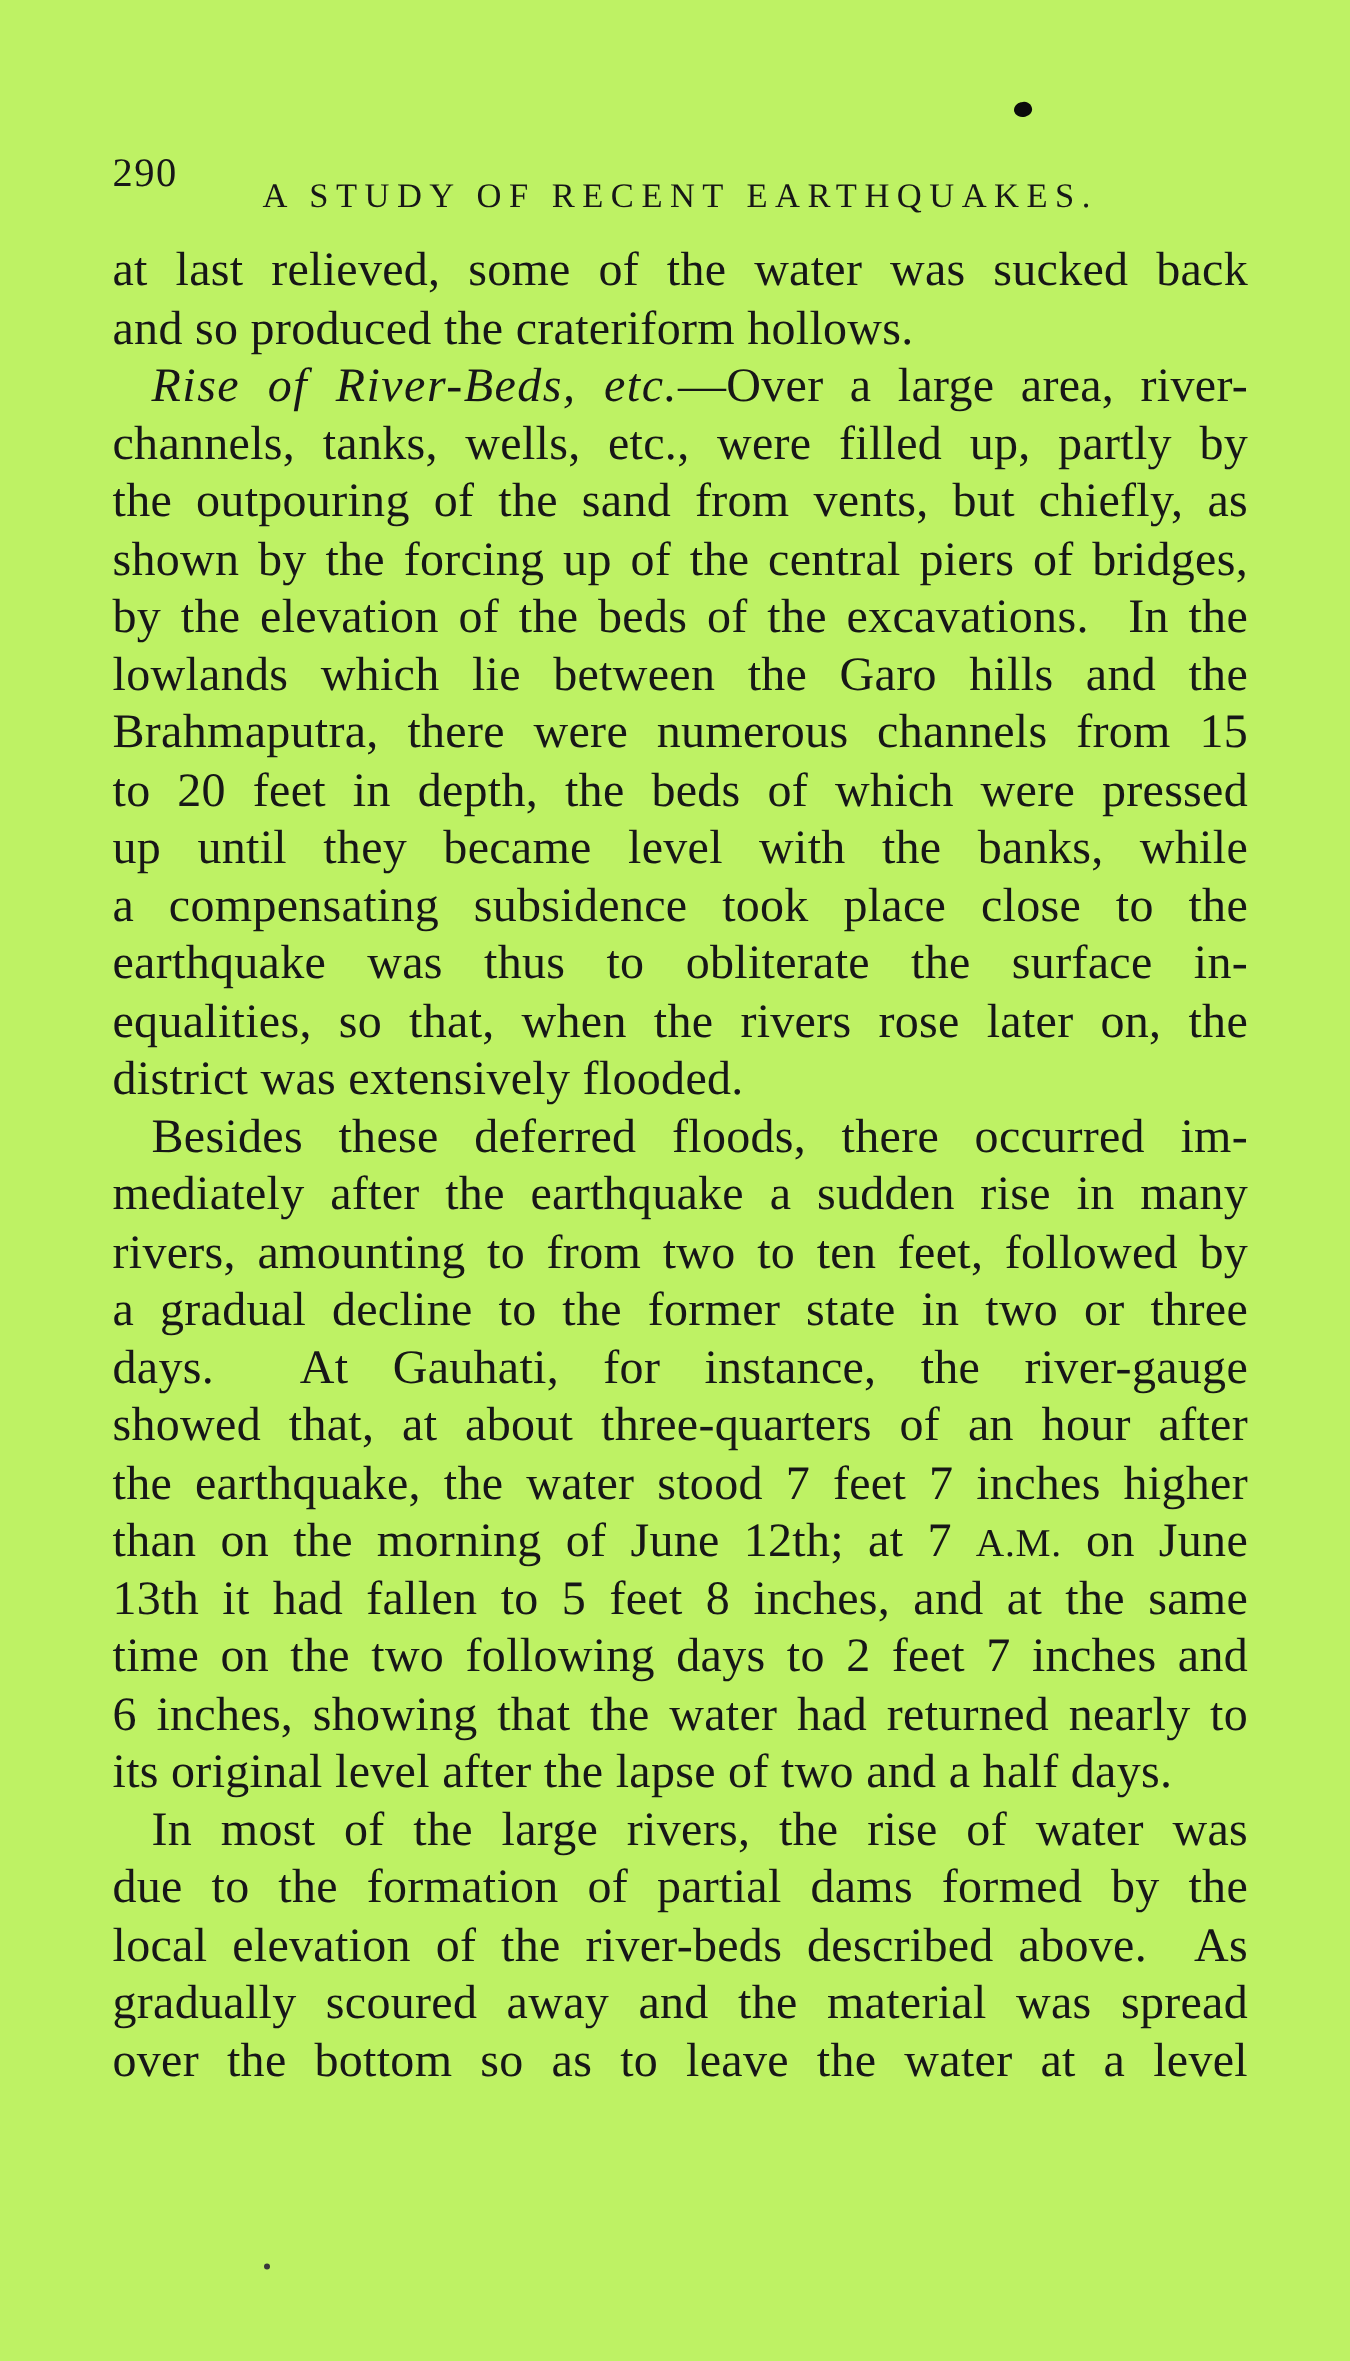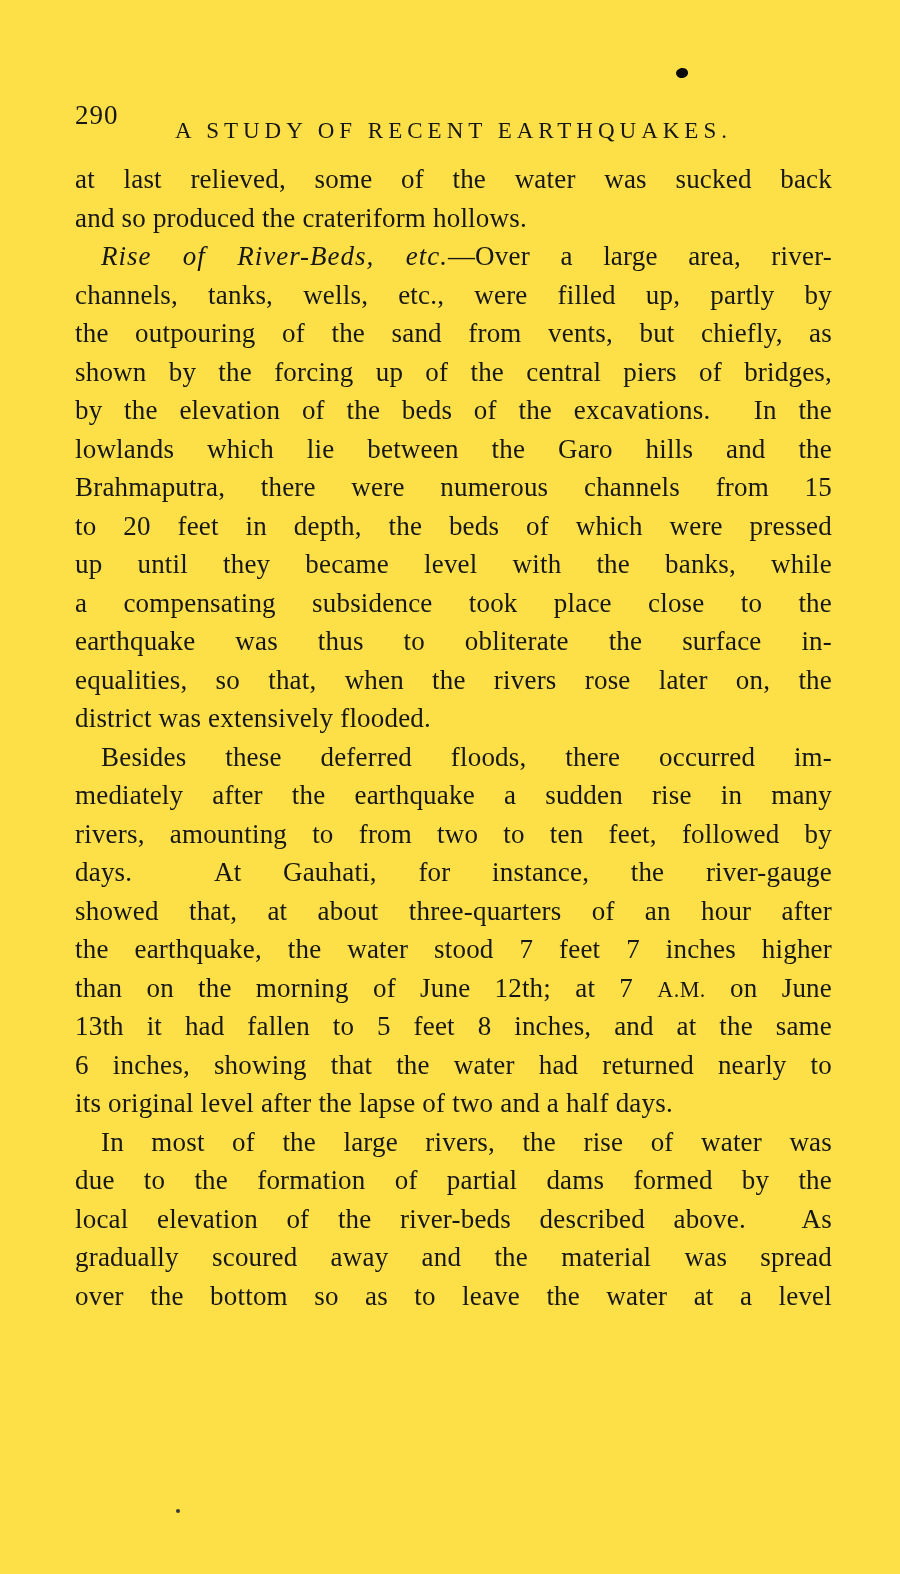"290" .page { background: #fde047 -> #bef264 }
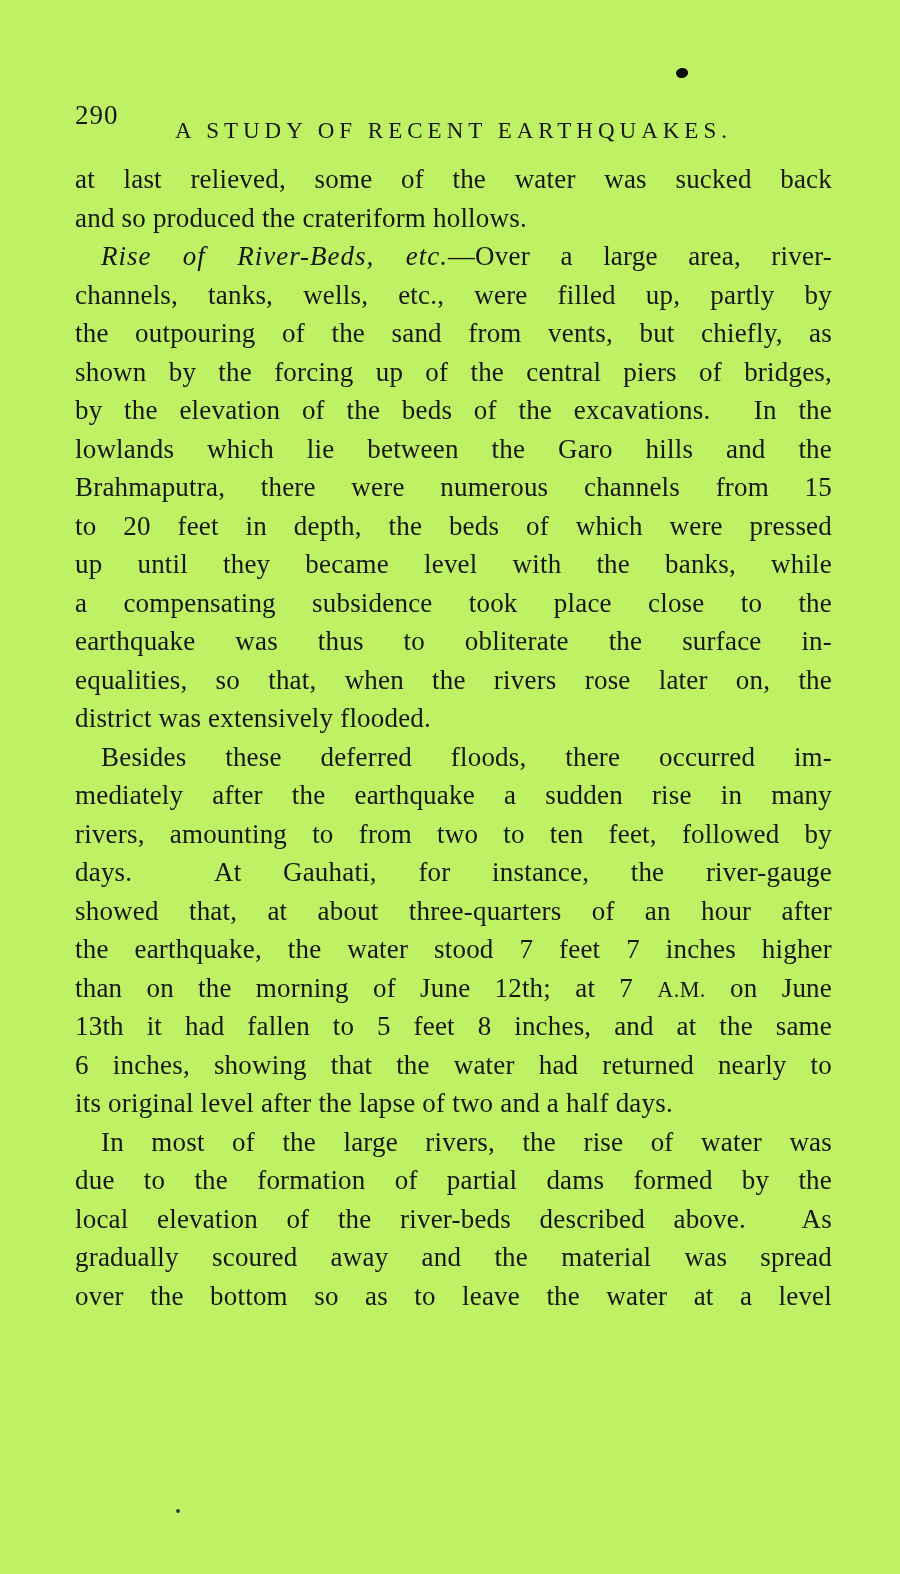"at last relieved, some of" .line { font-size: 27px -> 32px }
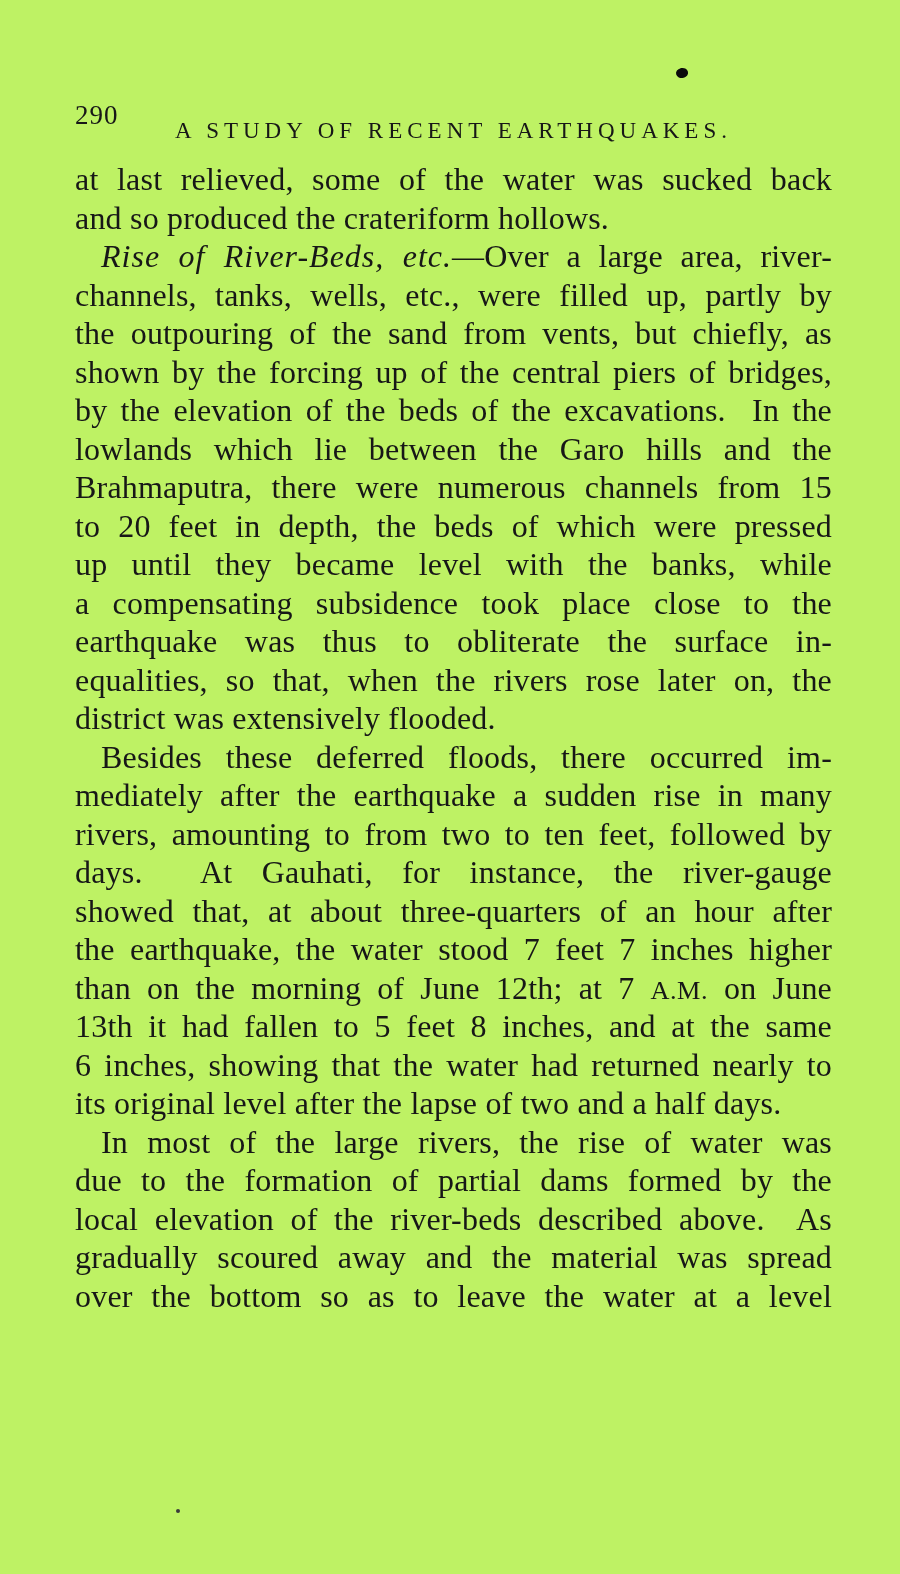"a gradual decline to the" div.line { html: none -> <div><span>a gradual decline to the former state in two or three</span></div> }
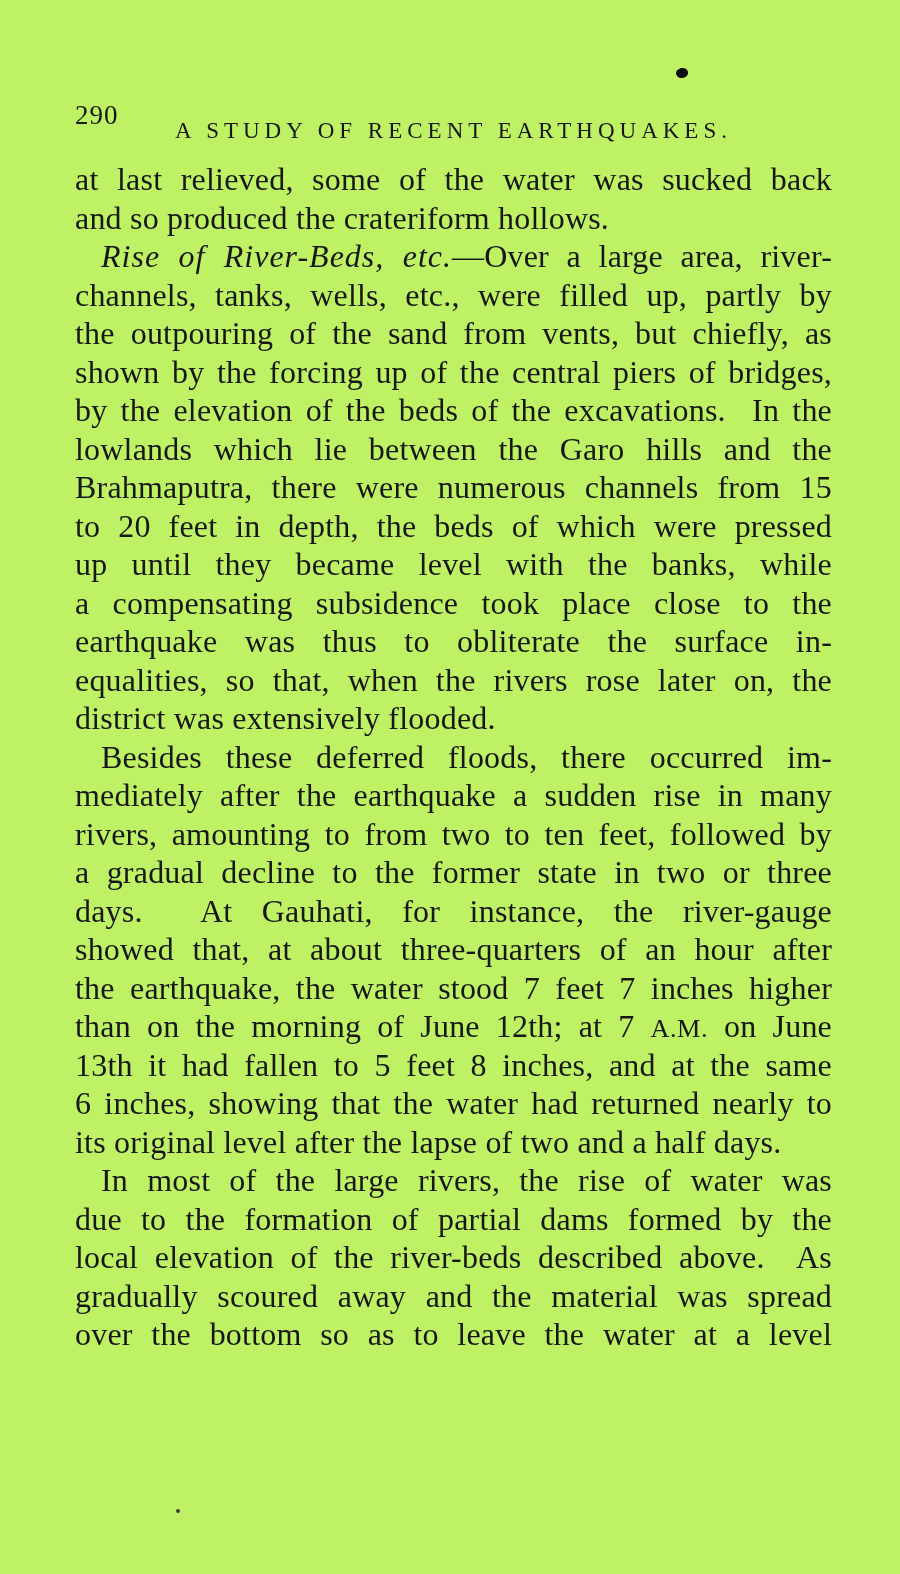"time on the two following" div.line { html: none -> <div><span>time on the two following days to 2 feet 7 inches and</span></div> }
